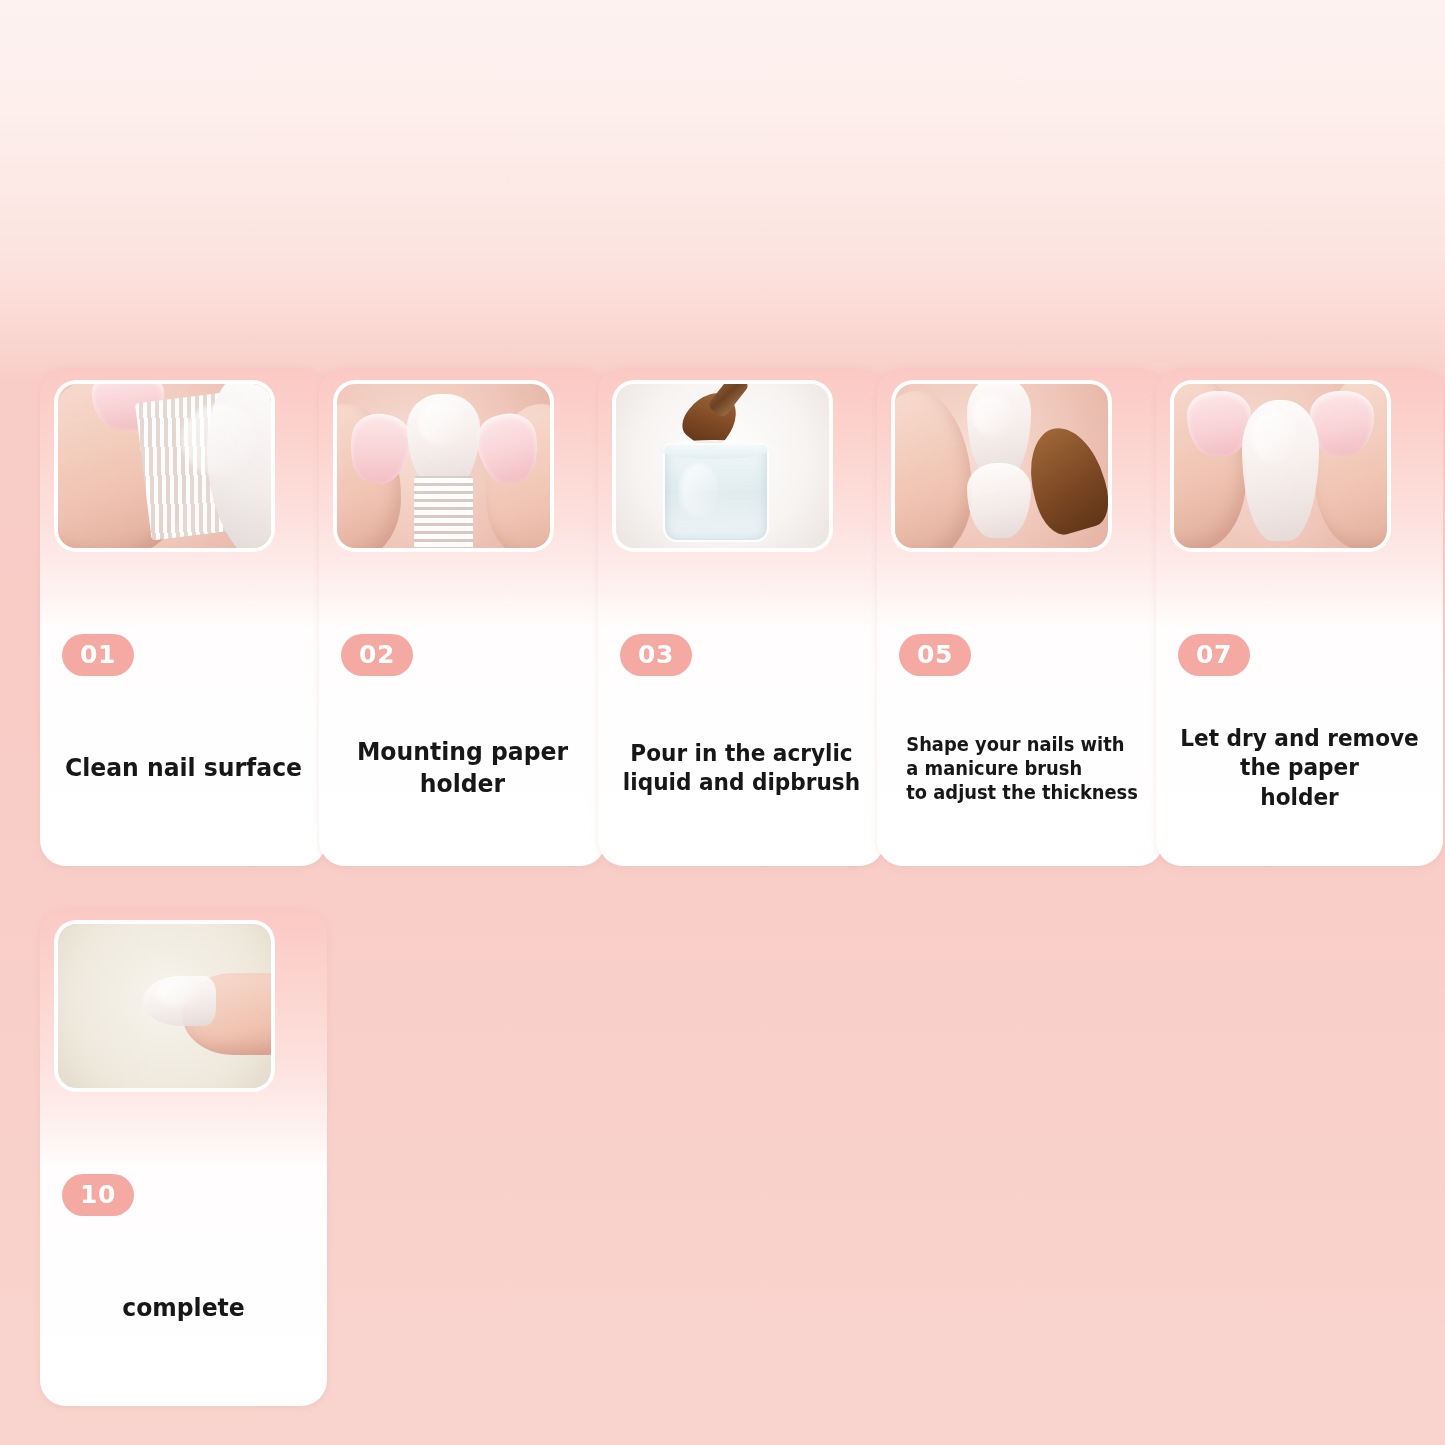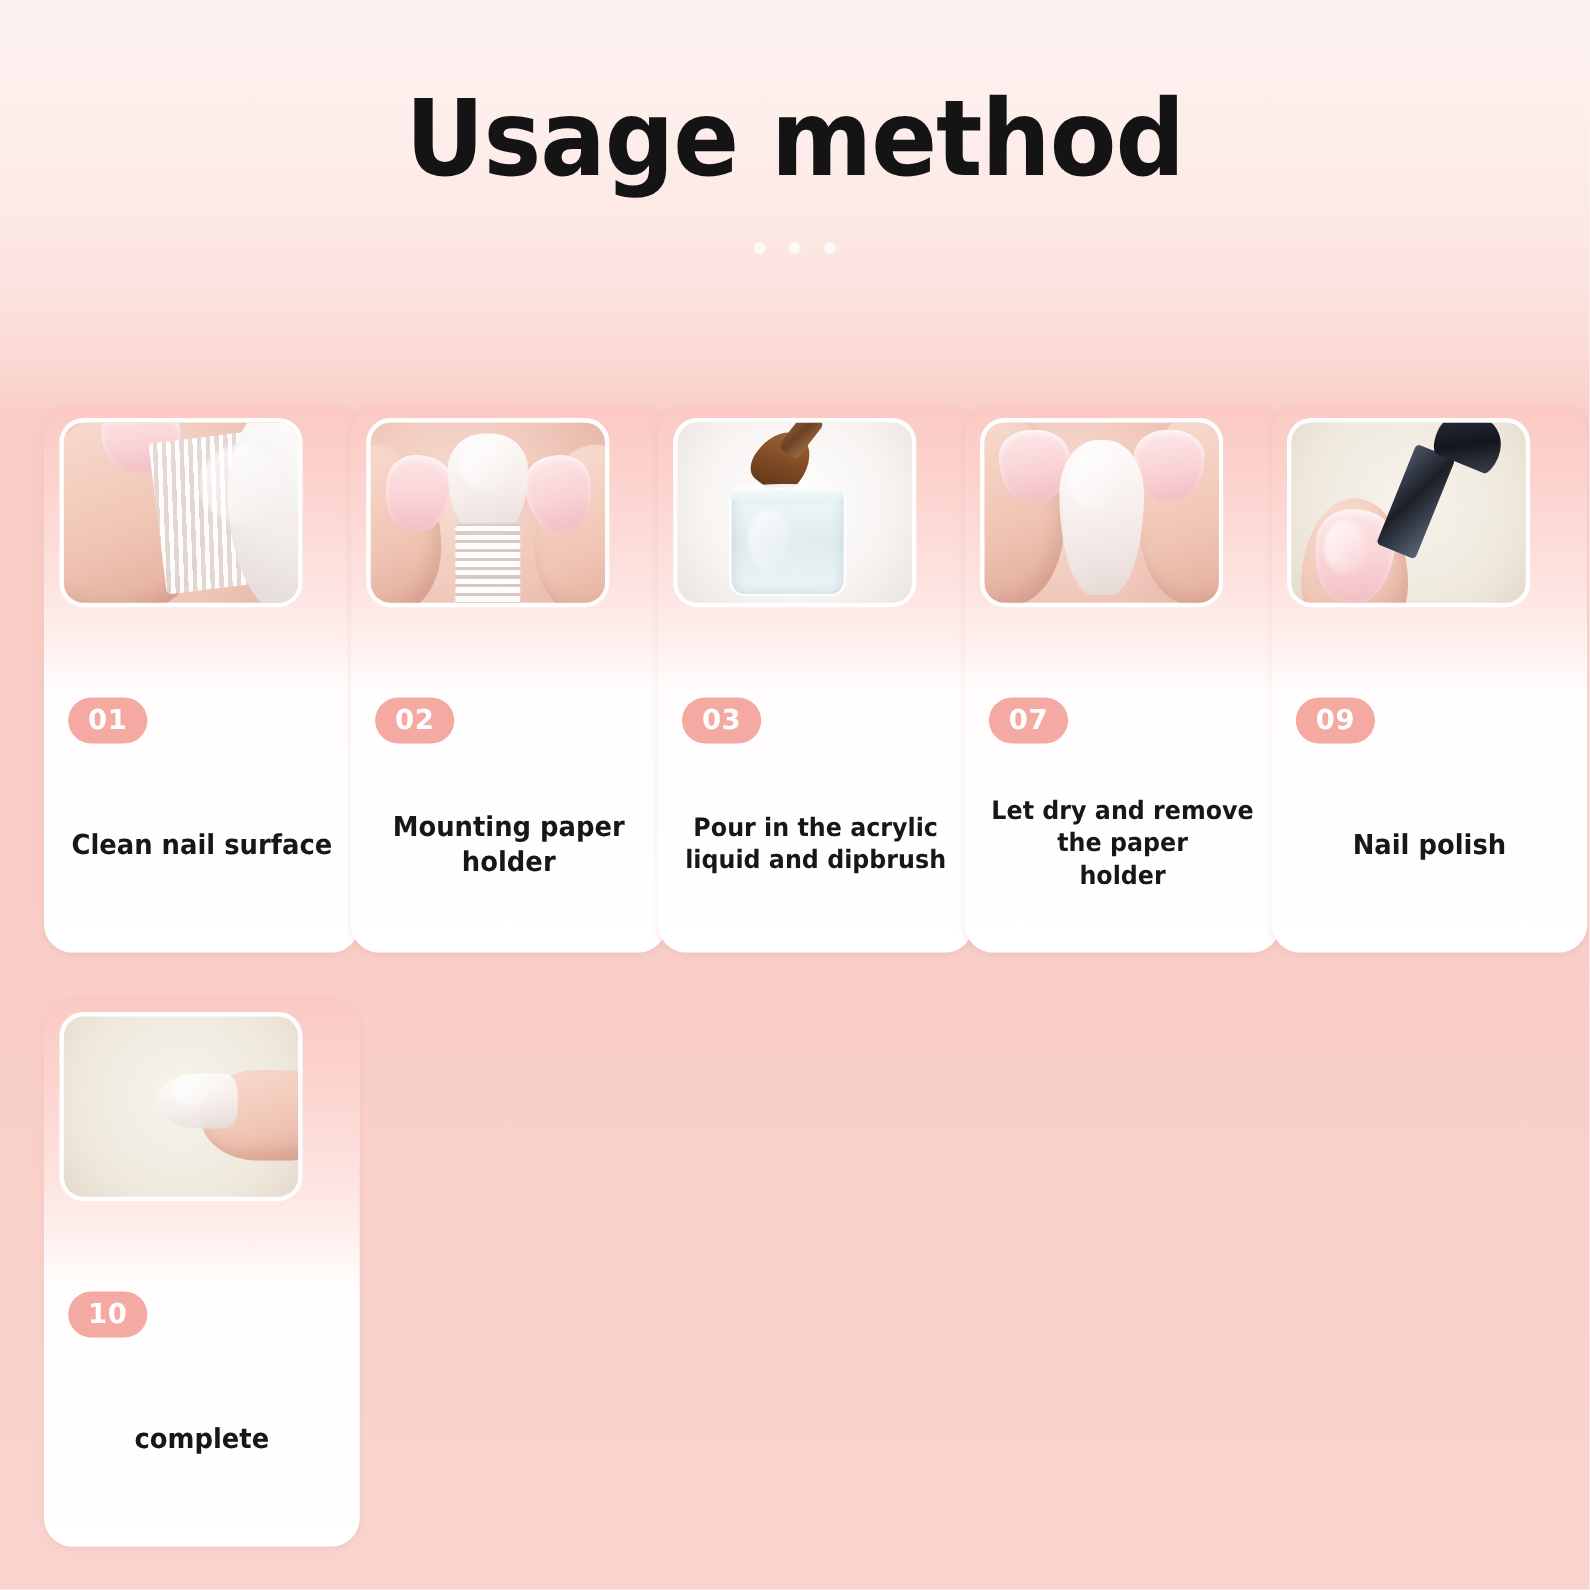"Usage method" div.header { html: <div> <h1>Usage method</h1> <div> <span></span> <span></span> <span></span> </div> </div> -> none }
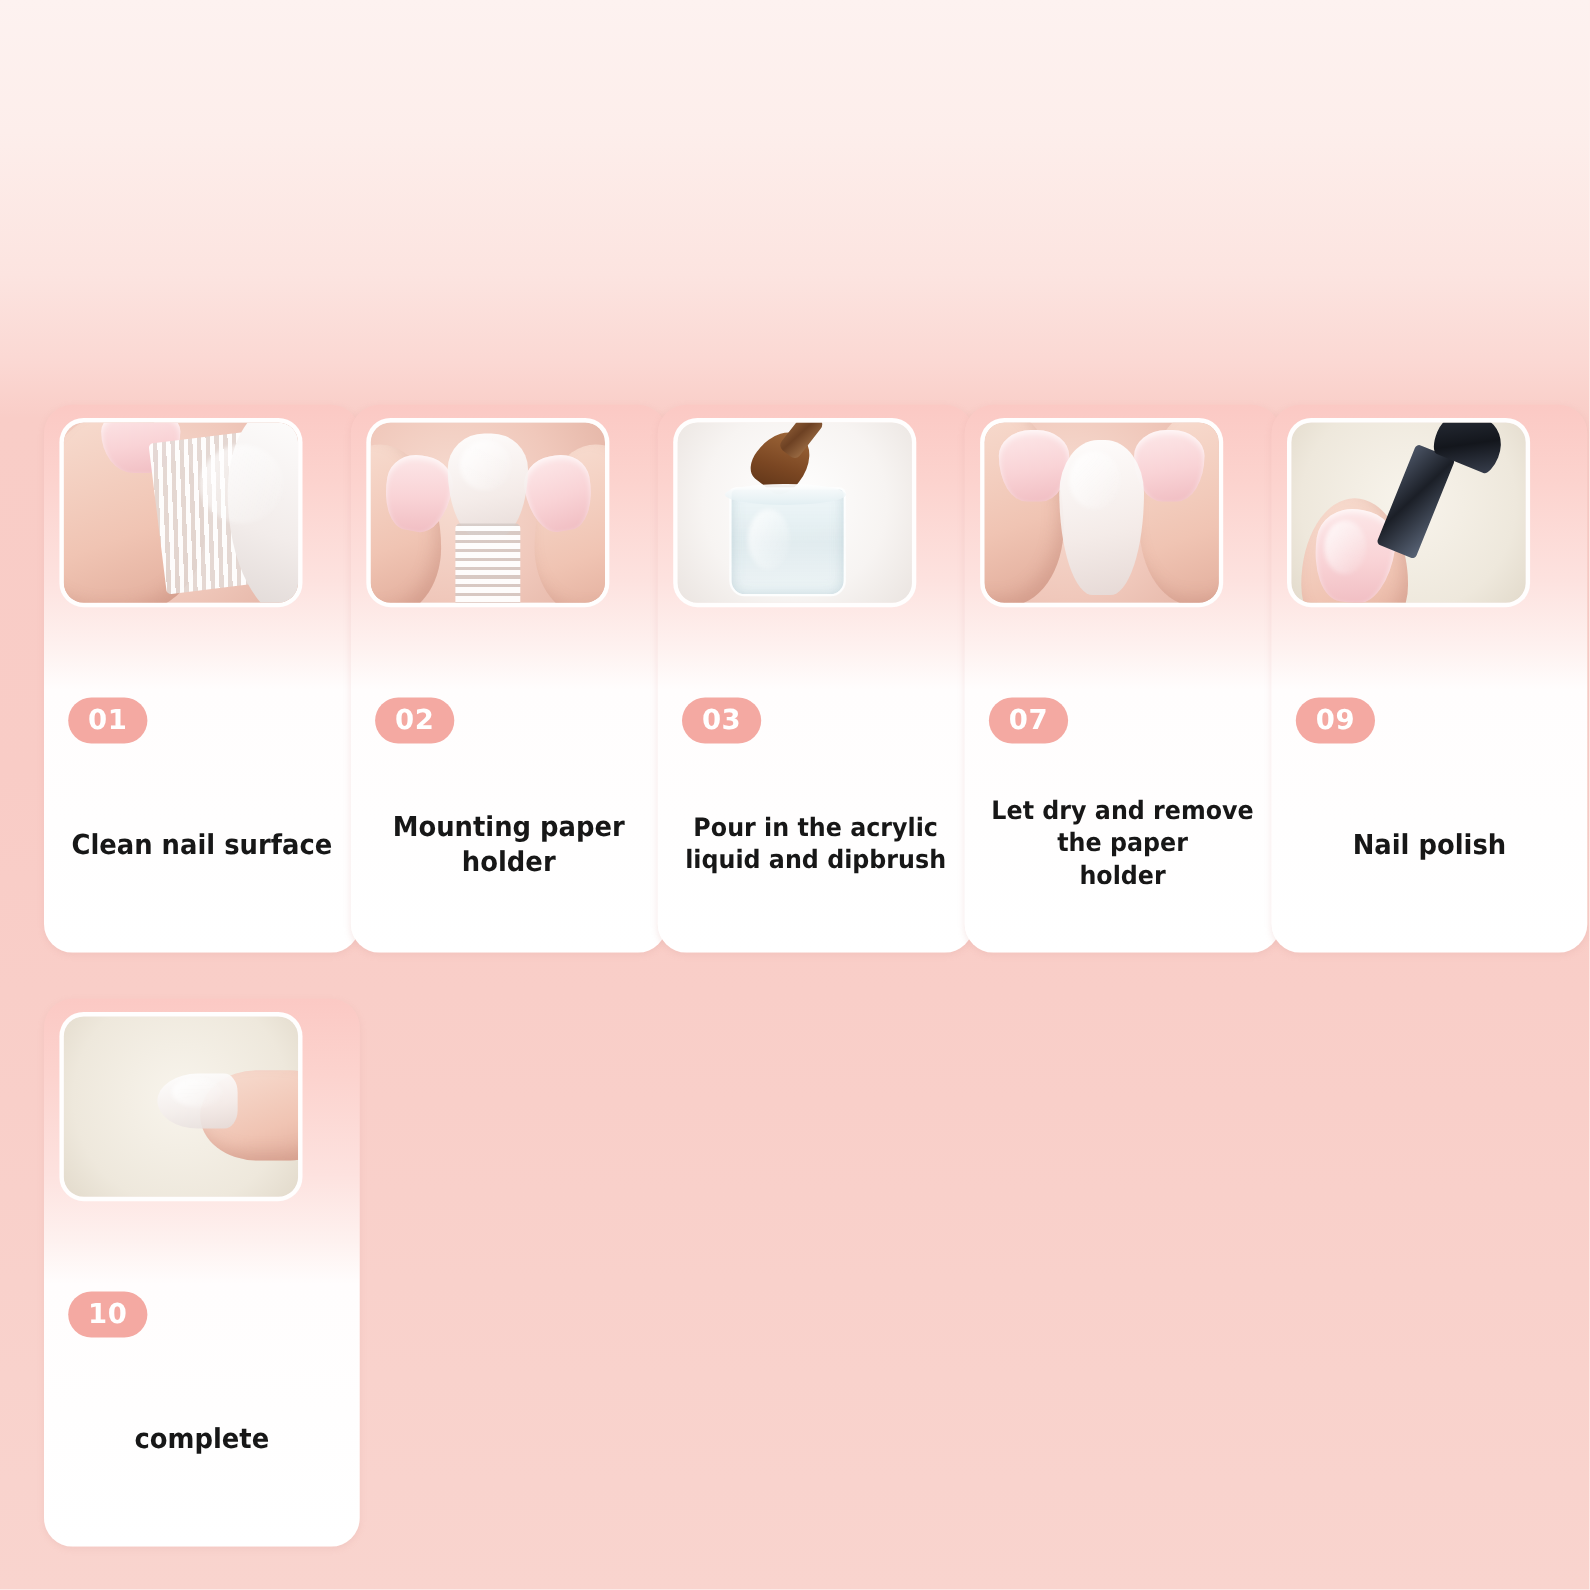"05" div.card { html: none -> <div> <div> <div> <div></div> <div></div> <div></div> <div></div> <div></div> </div> </div> <div>05</div> <div>Shape your nails with a manicure brush to adjust the thickness</div> </div> }
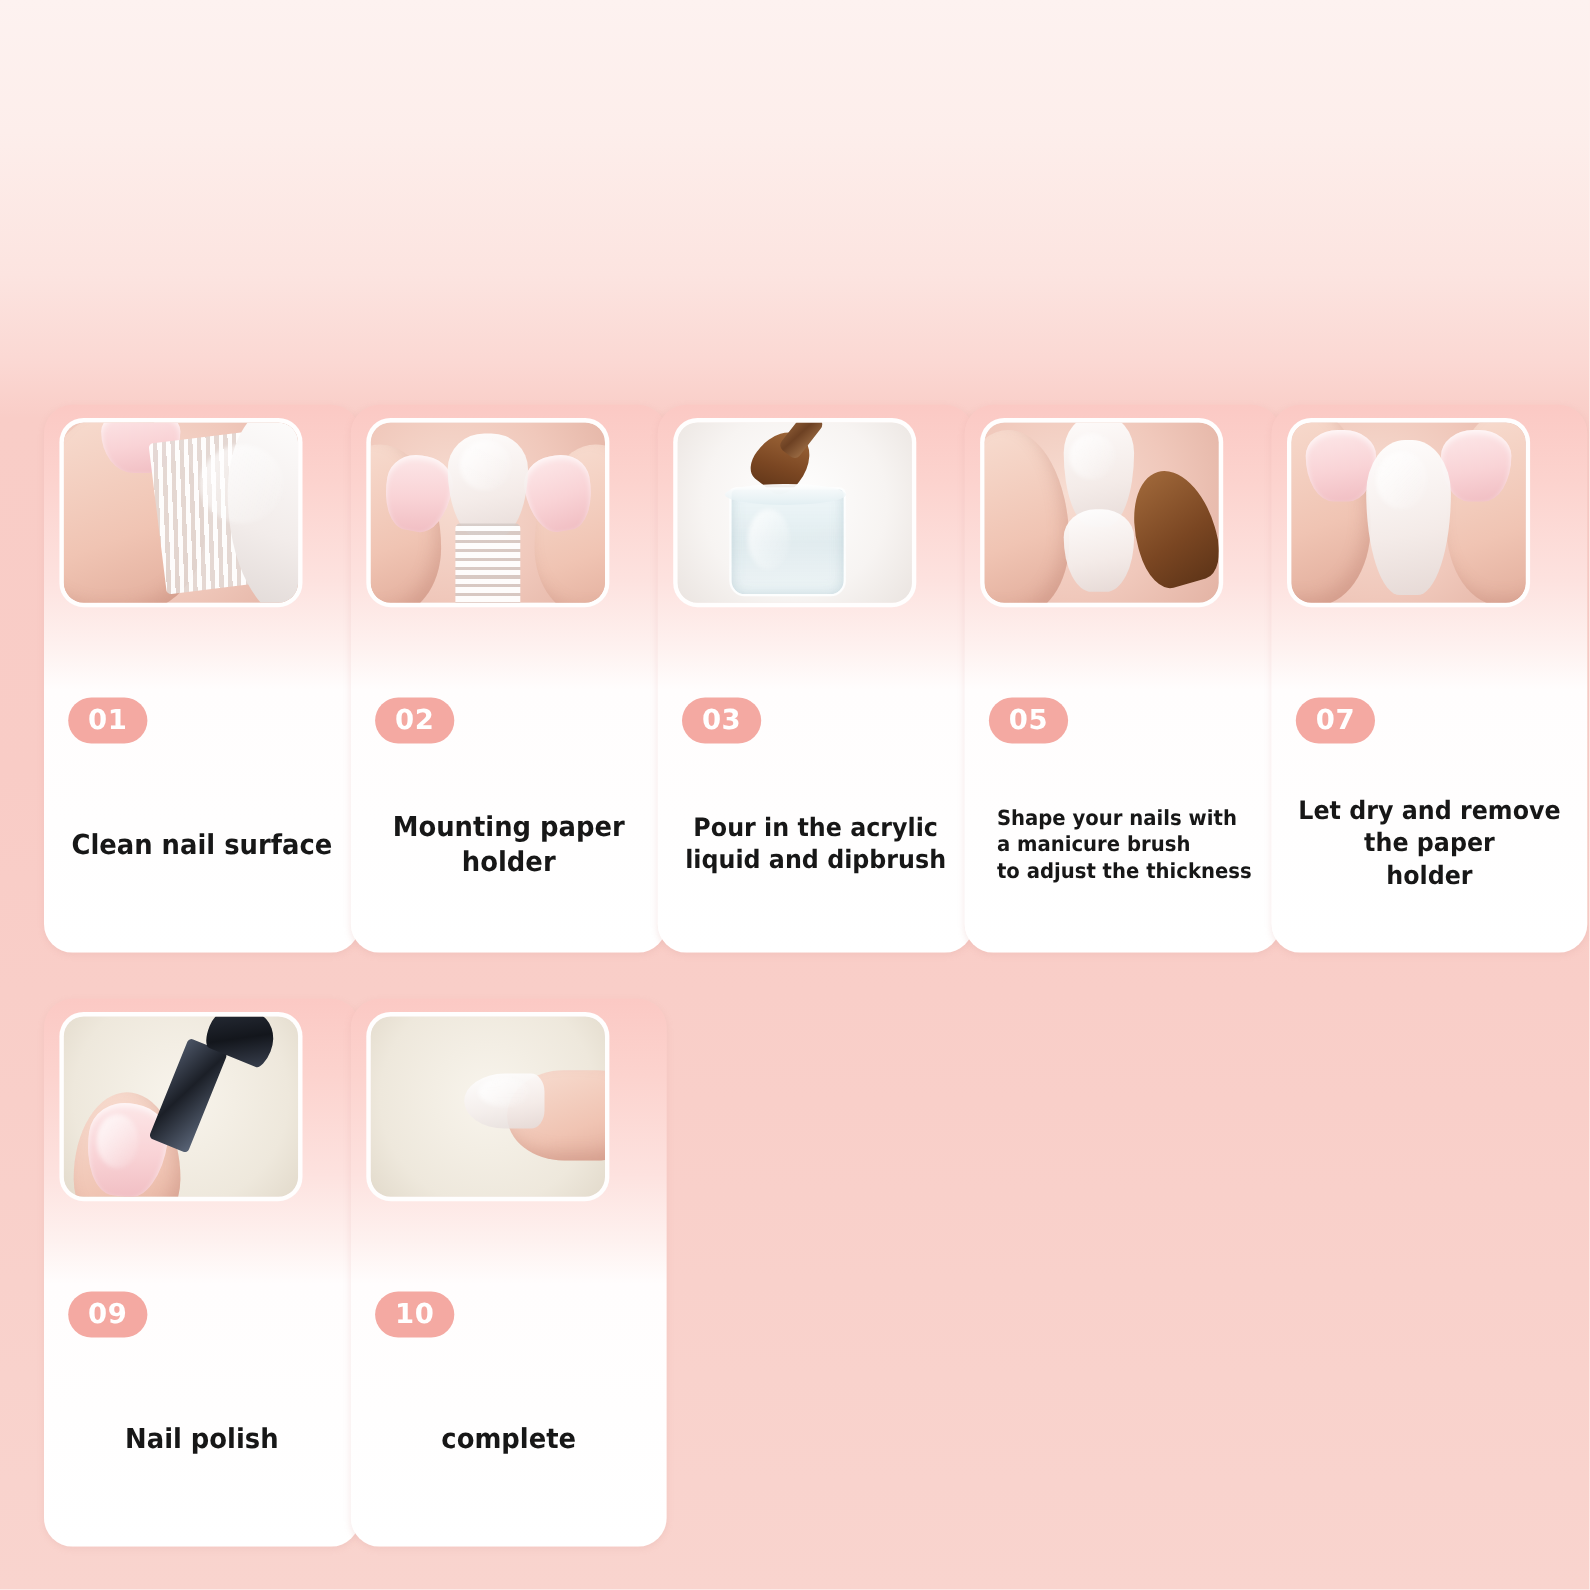"09" div.card { html: <div> <div> <div> <div></div> <div></div> <div></div> <div></div> <div></div> </div> </div> <div>09</div> <div>Nail polish</div> </div> -> none }
